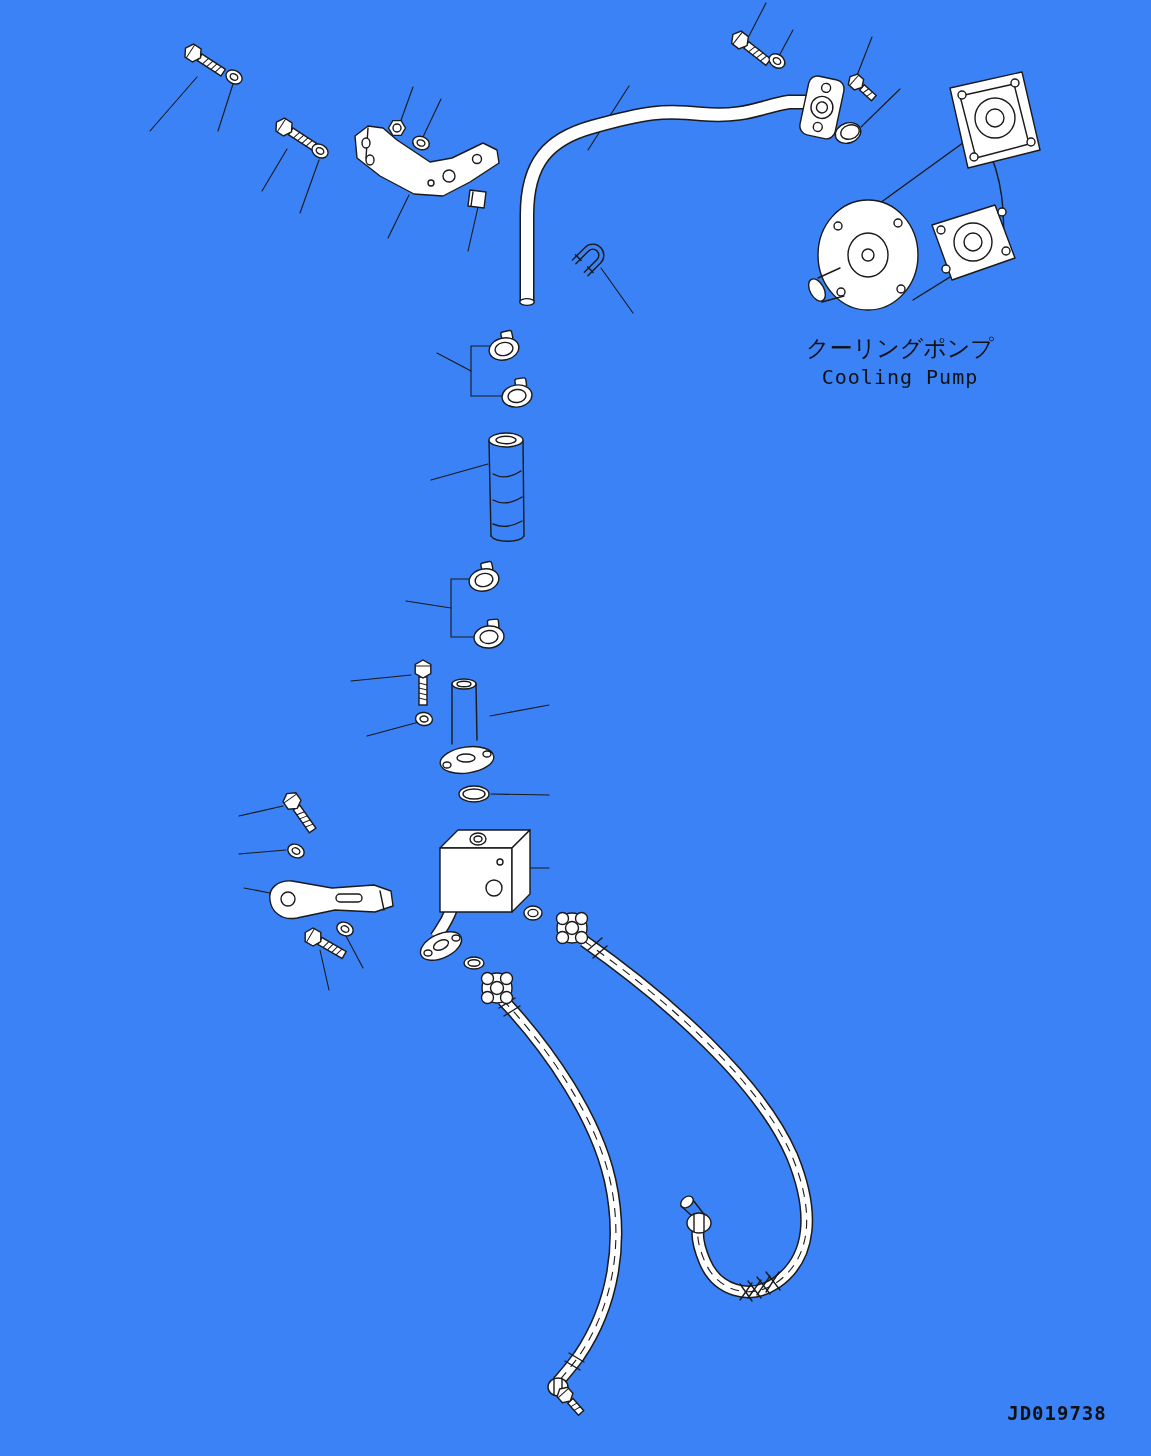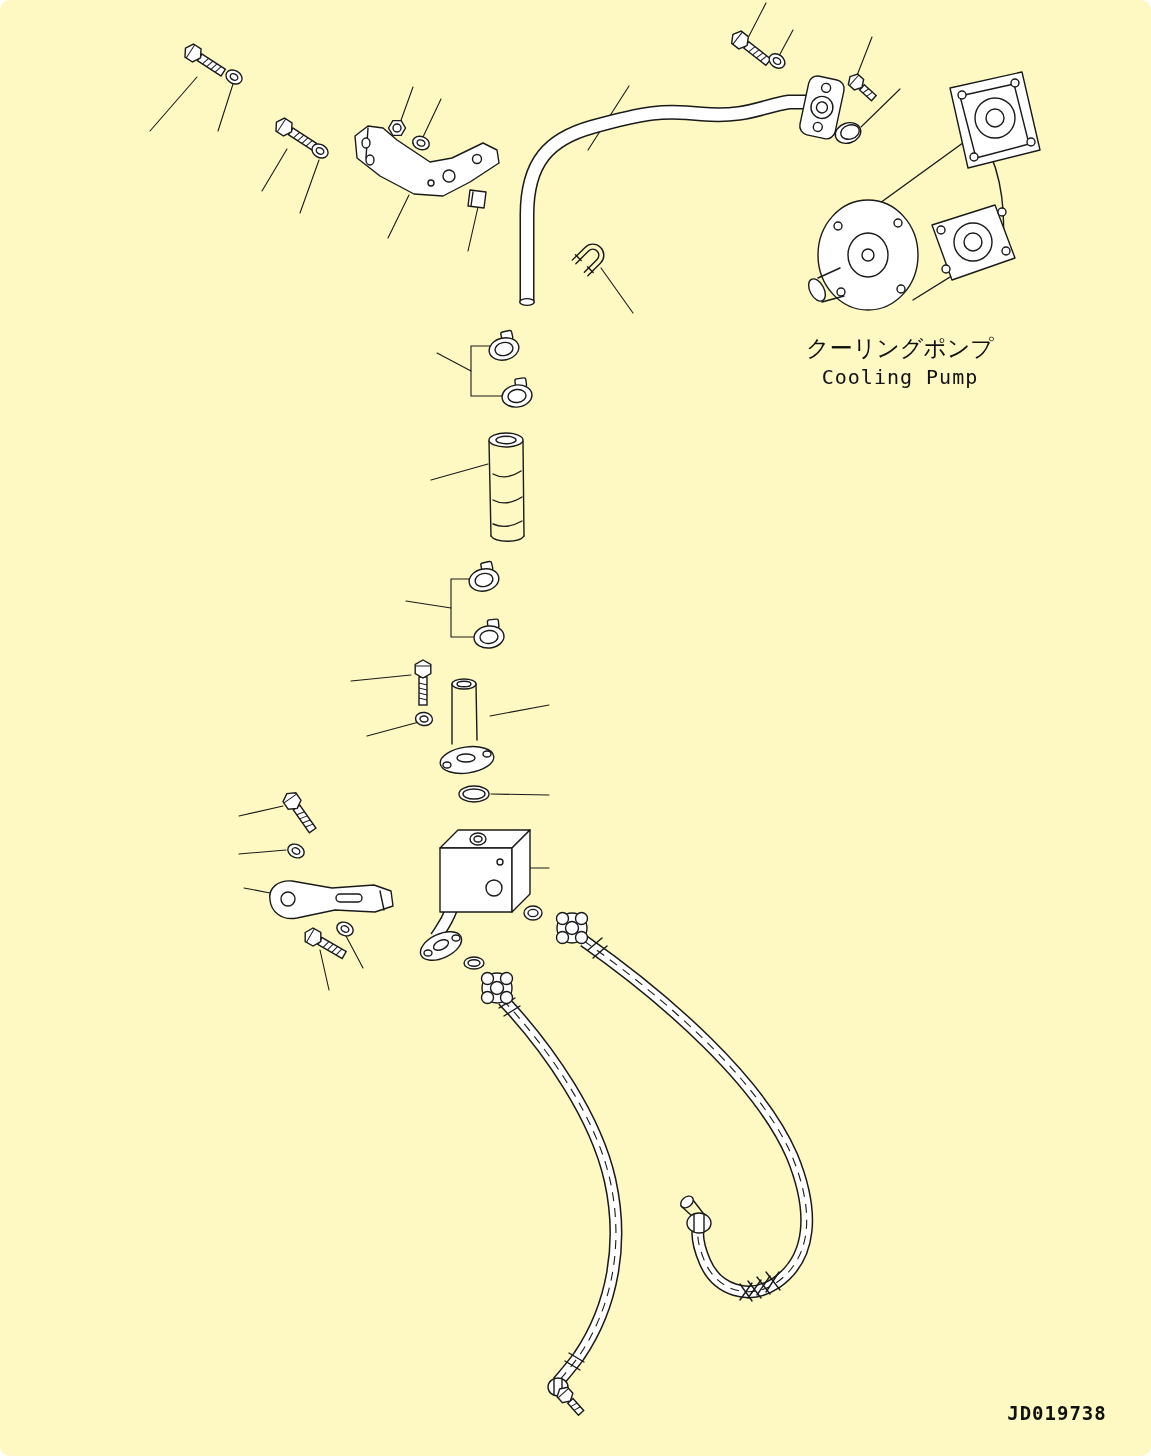"クーリングポンプ" #page { background: #fef9c3 -> #3b82f6; border-radius: 10px -> none }
